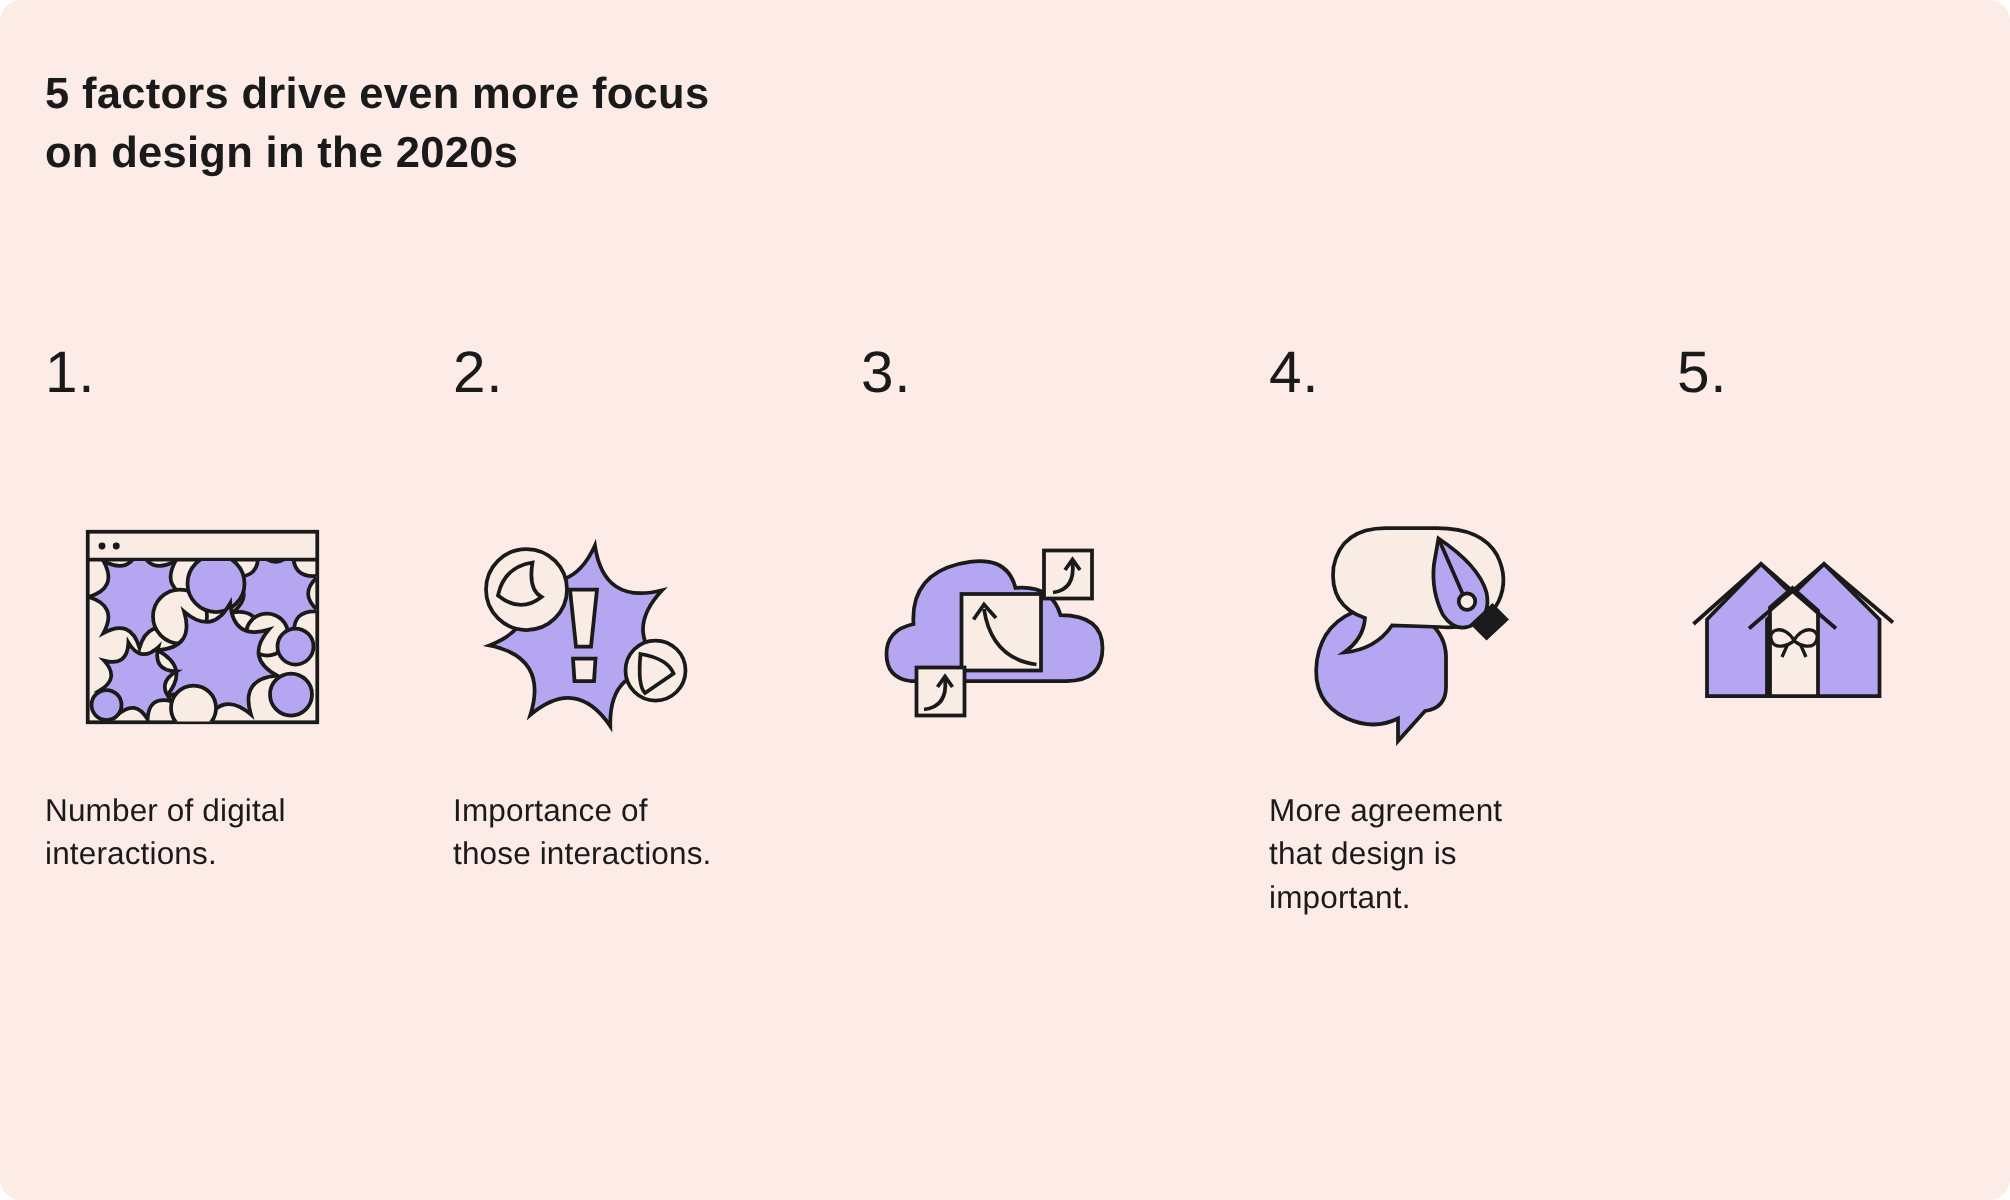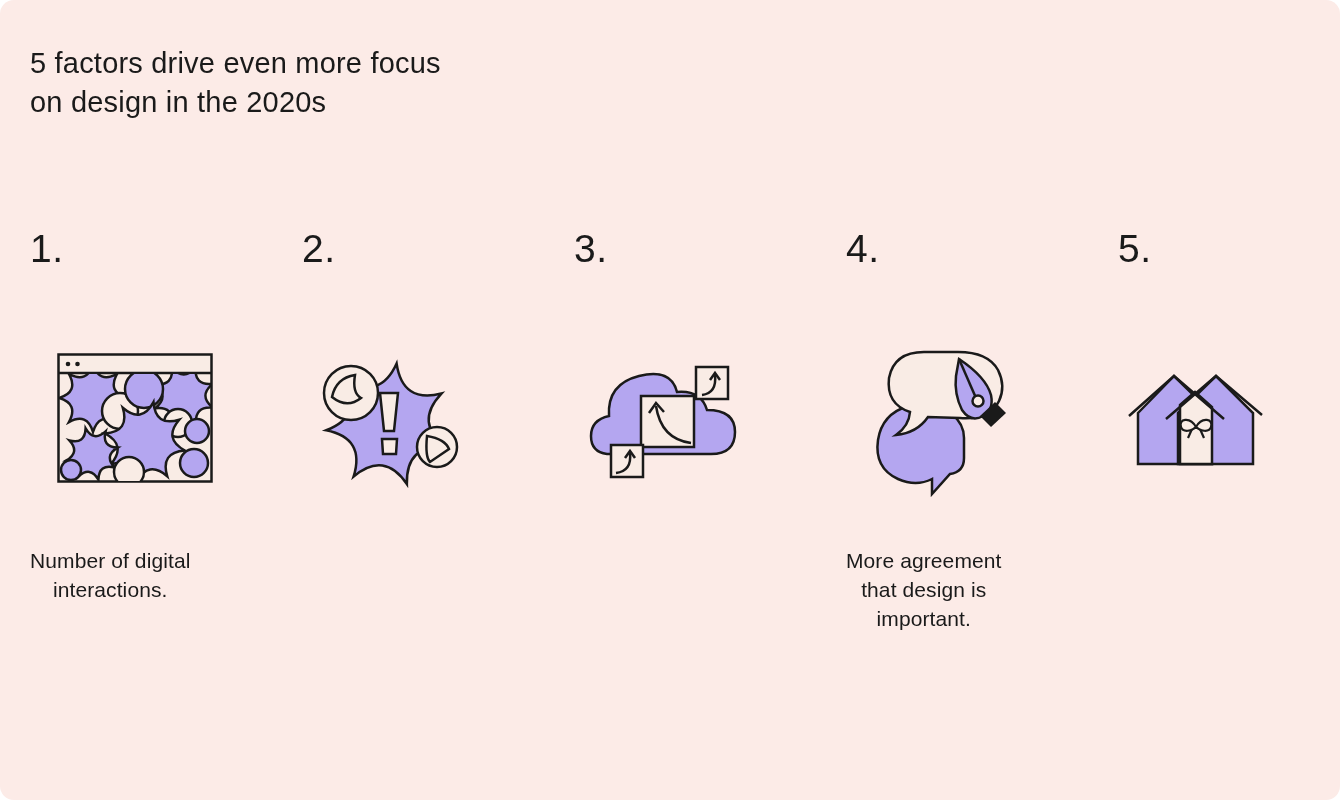"5 factors drive even more" .title { font-weight: 400 -> 700 }
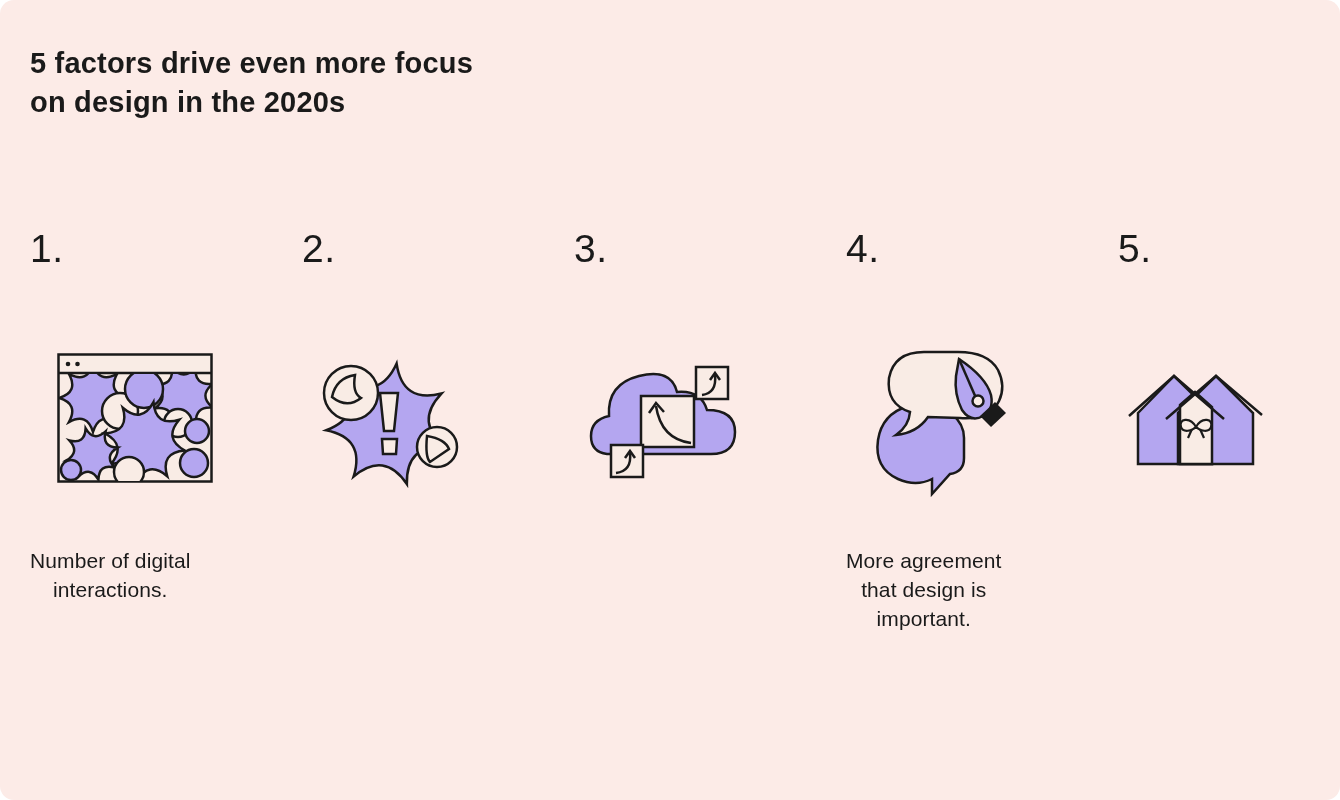"Number of digital" .caption { margin-top: 52px -> 32px; text-align: center -> none }
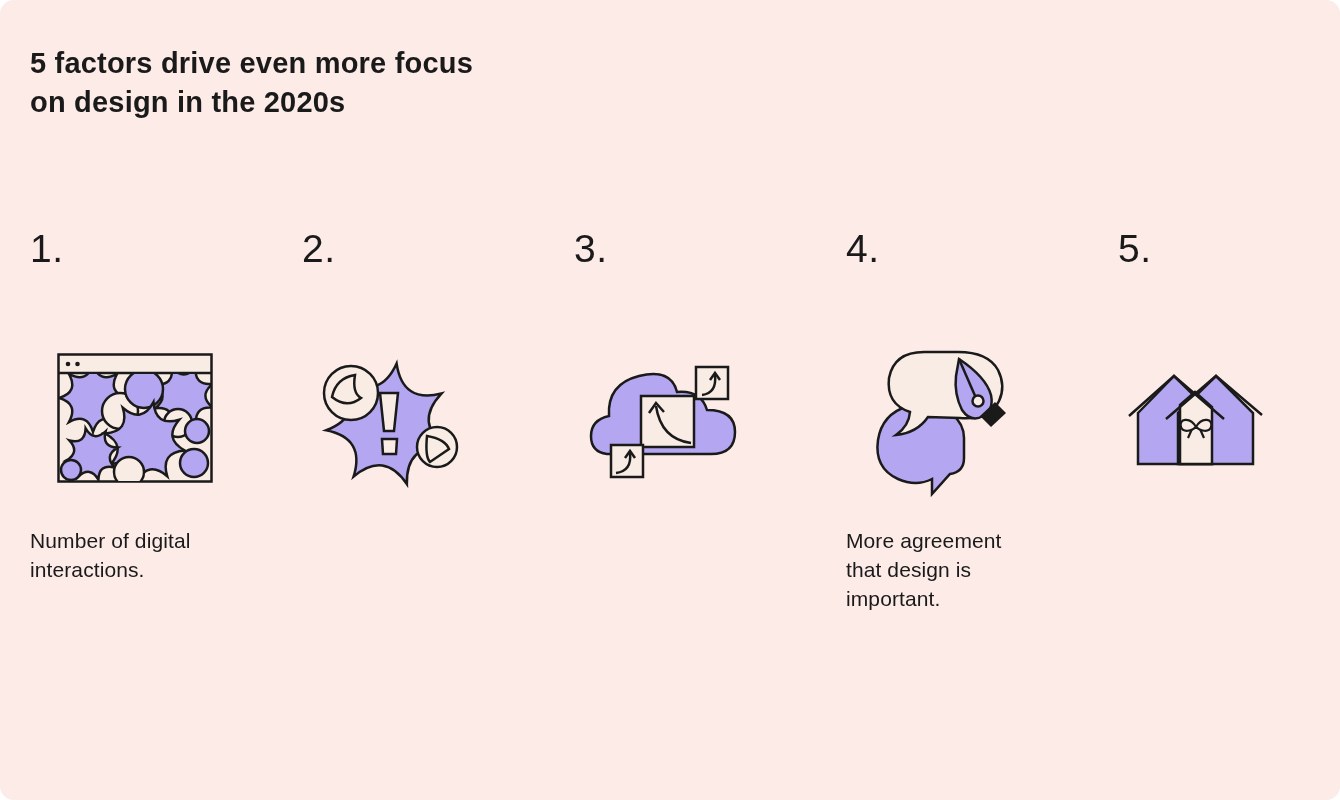"Importance of" div.caption { html: none -> <div>Importance of those interactions.</div> }
